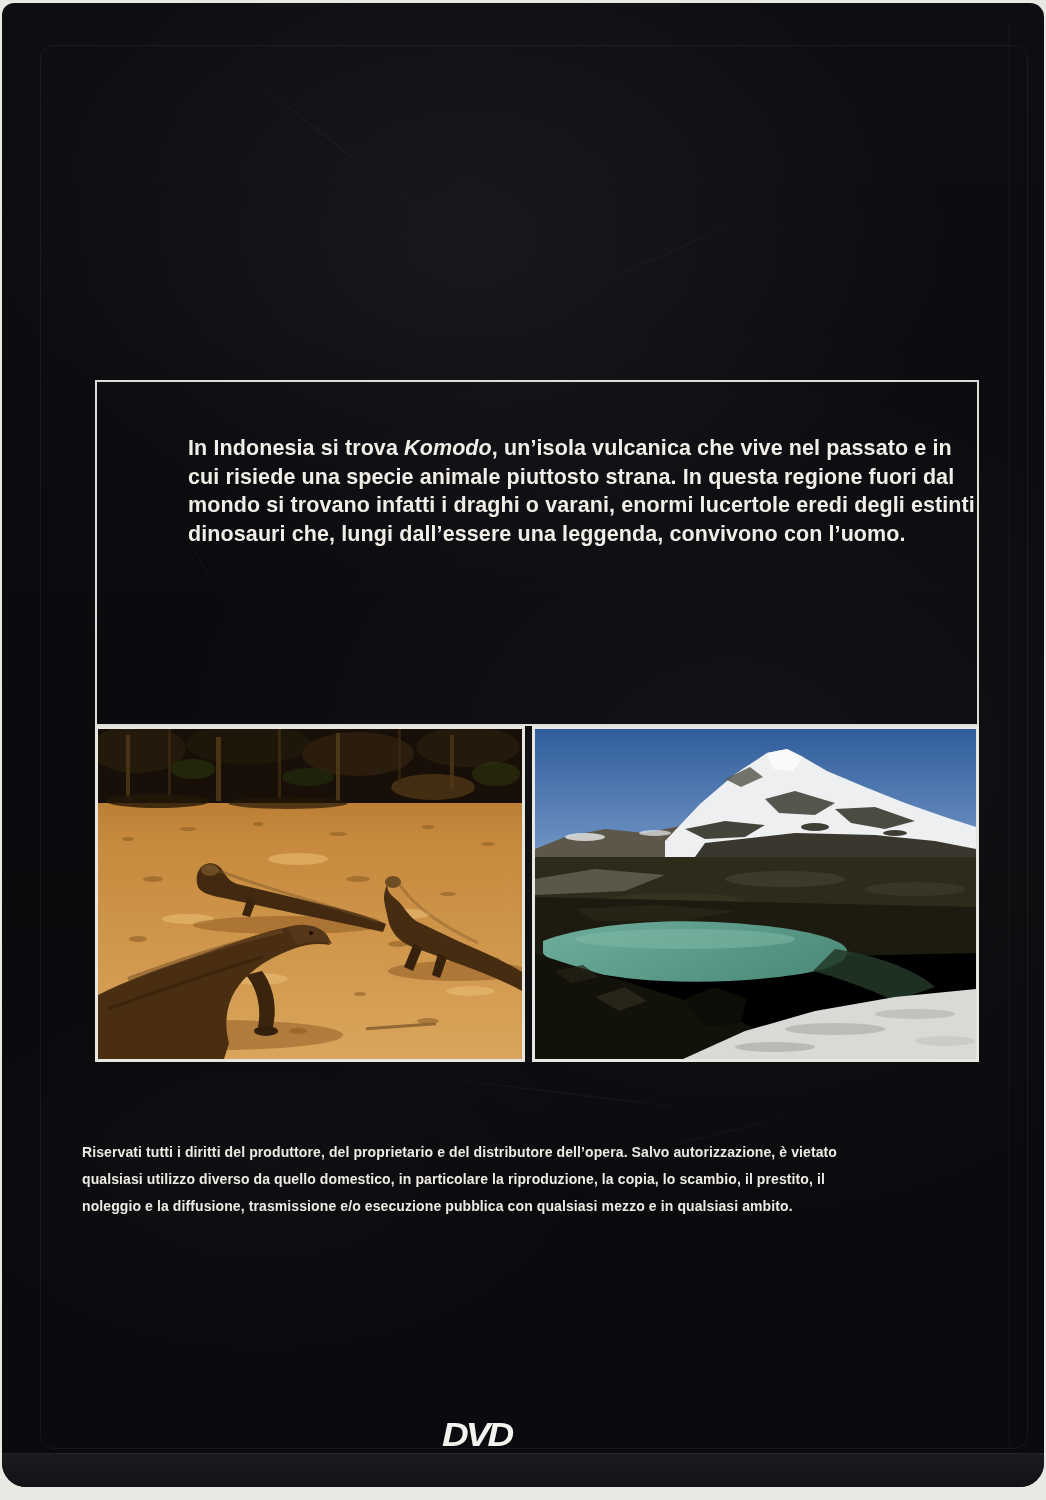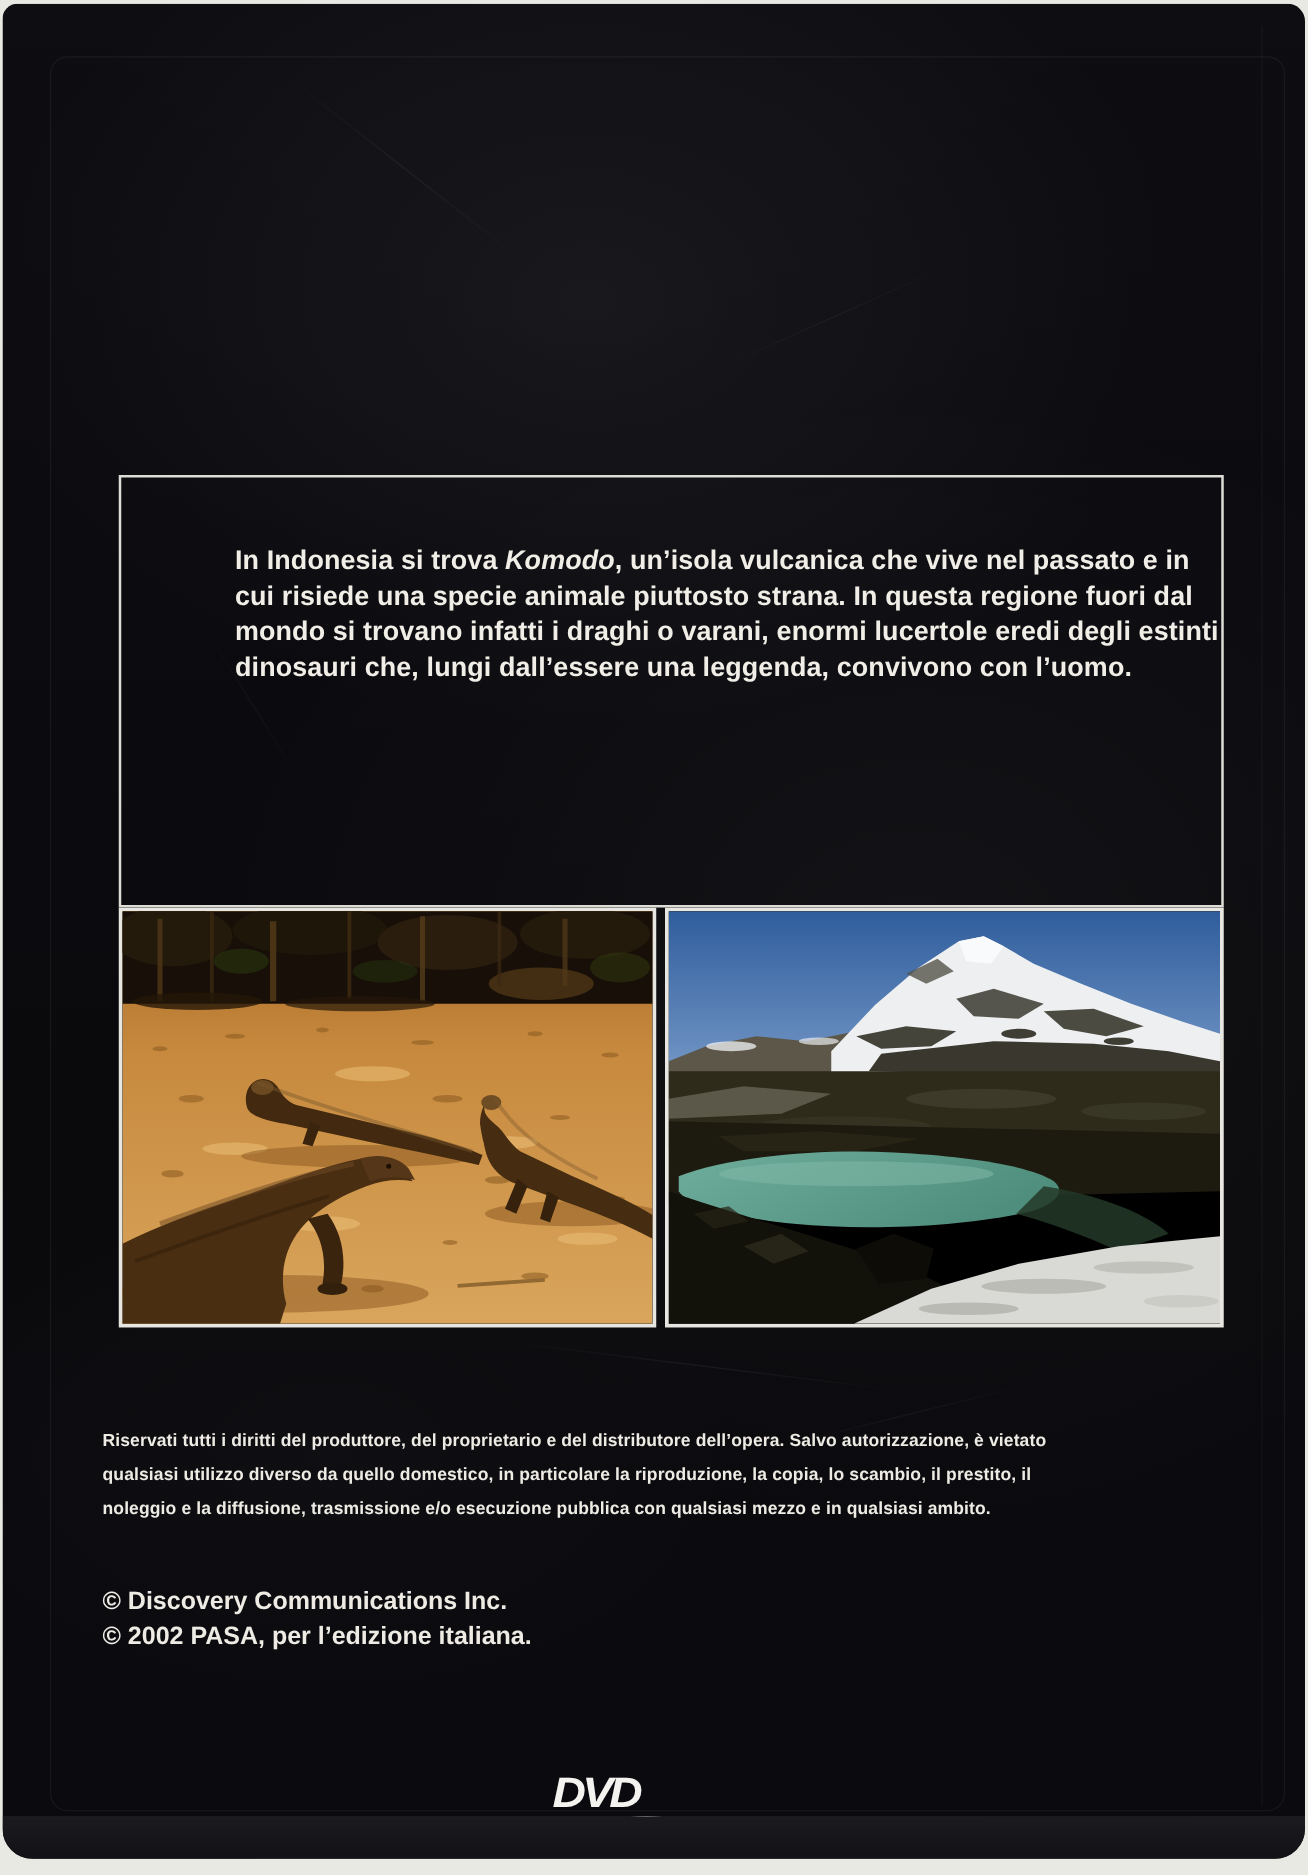"© Discovery Communications Inc." div.copyright { html: <div> <p>© Discovery Communications Inc.</p> <p>© 2002 PASA, per l’edizione italiana.</p> </div> -> none }
